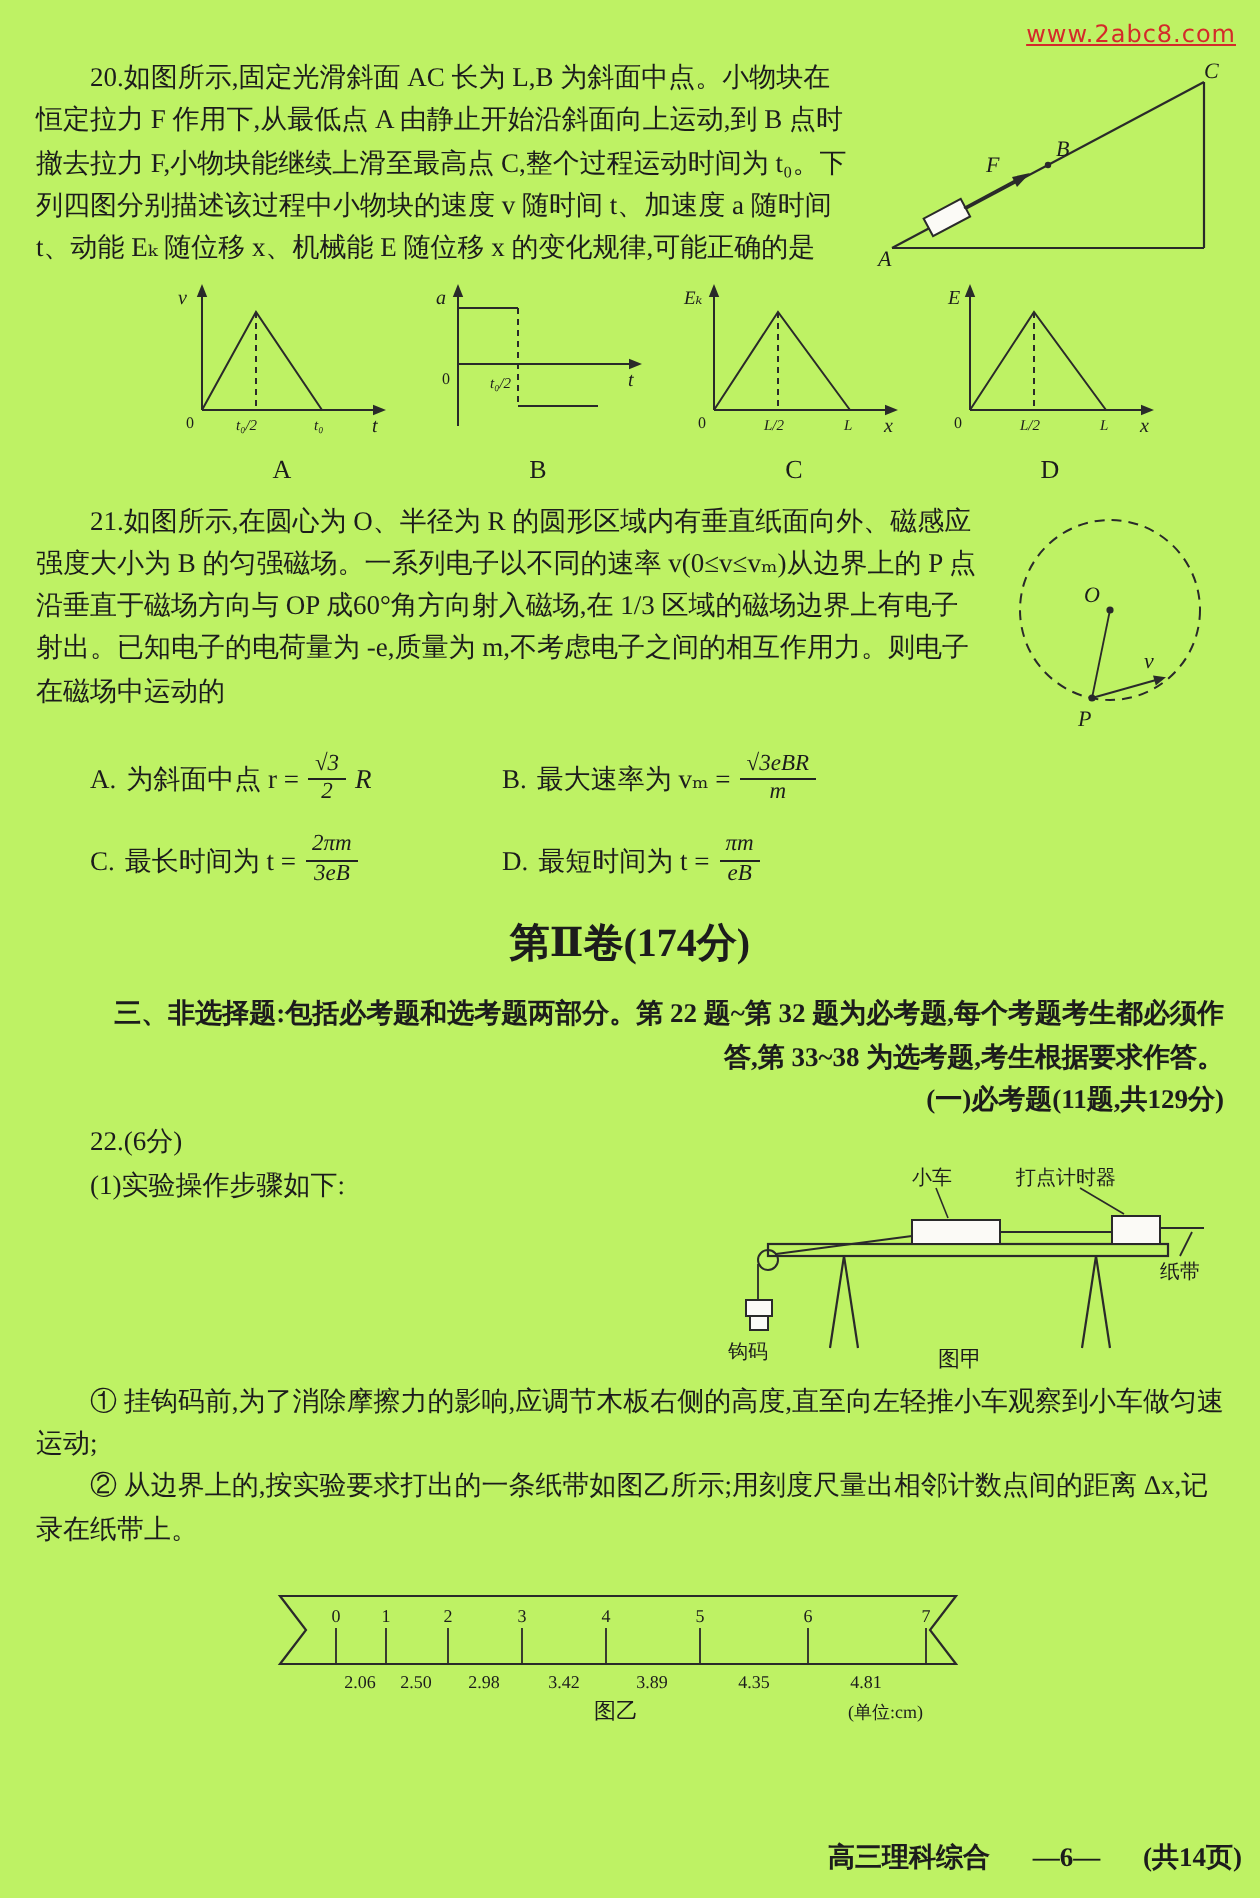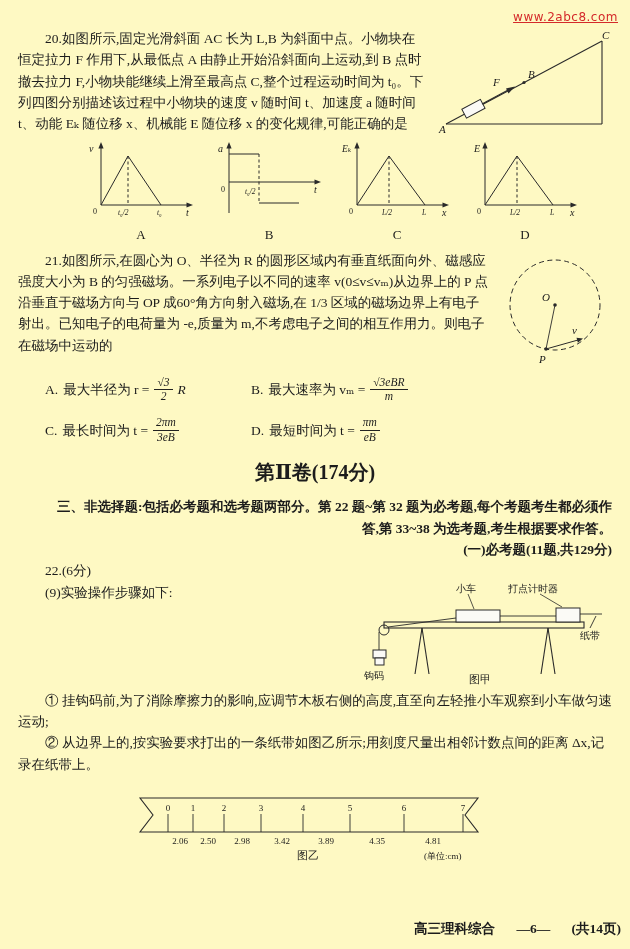"www.2abc8.com" .page { background: #fef9c3 -> #bef264 }
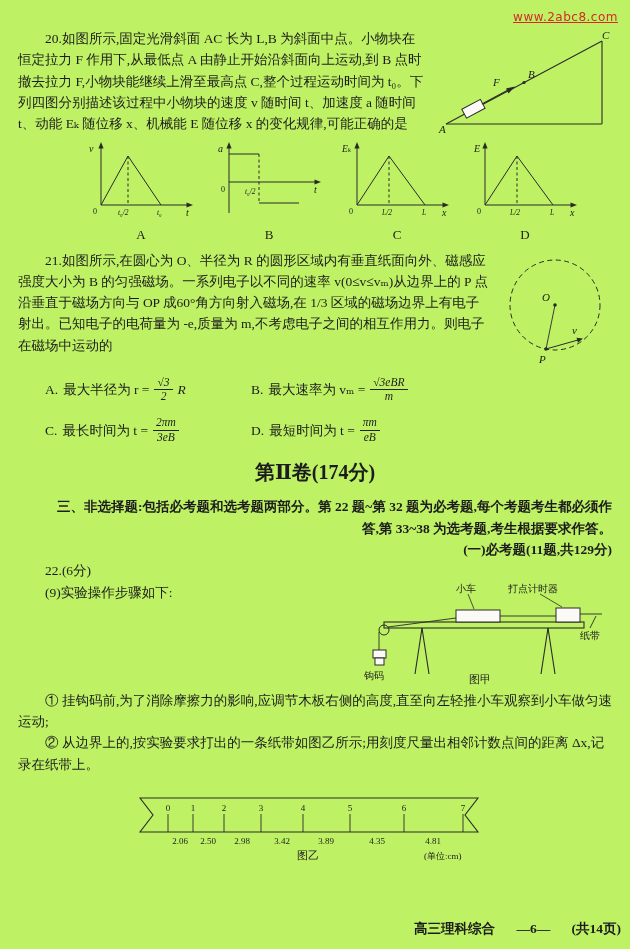"最大半径为 r =" span { text: 最大半径为 -> 为斜面中点 }
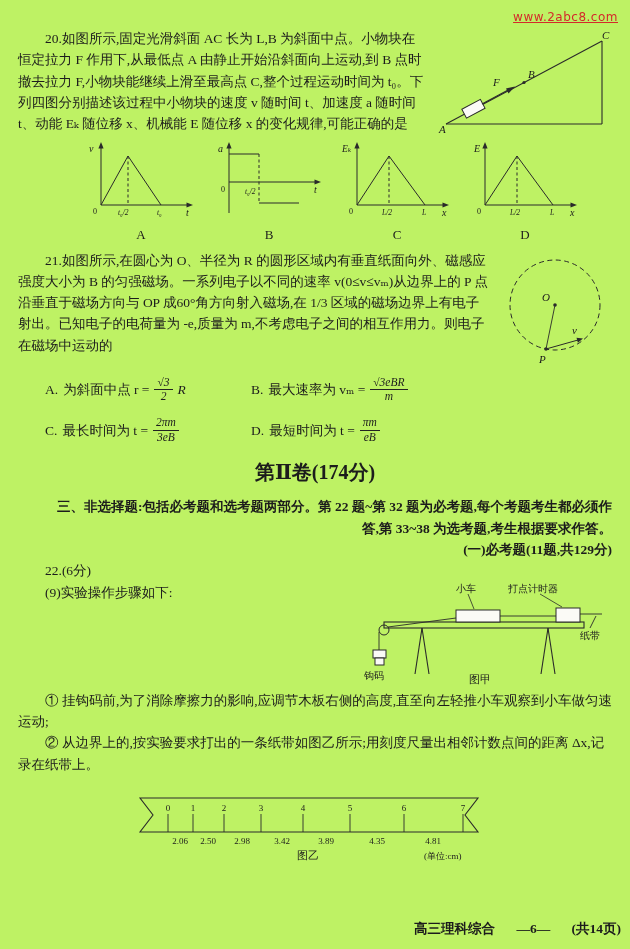"(9)实验操作步骤如下:" p.indent { text: 9 -> 1 }
